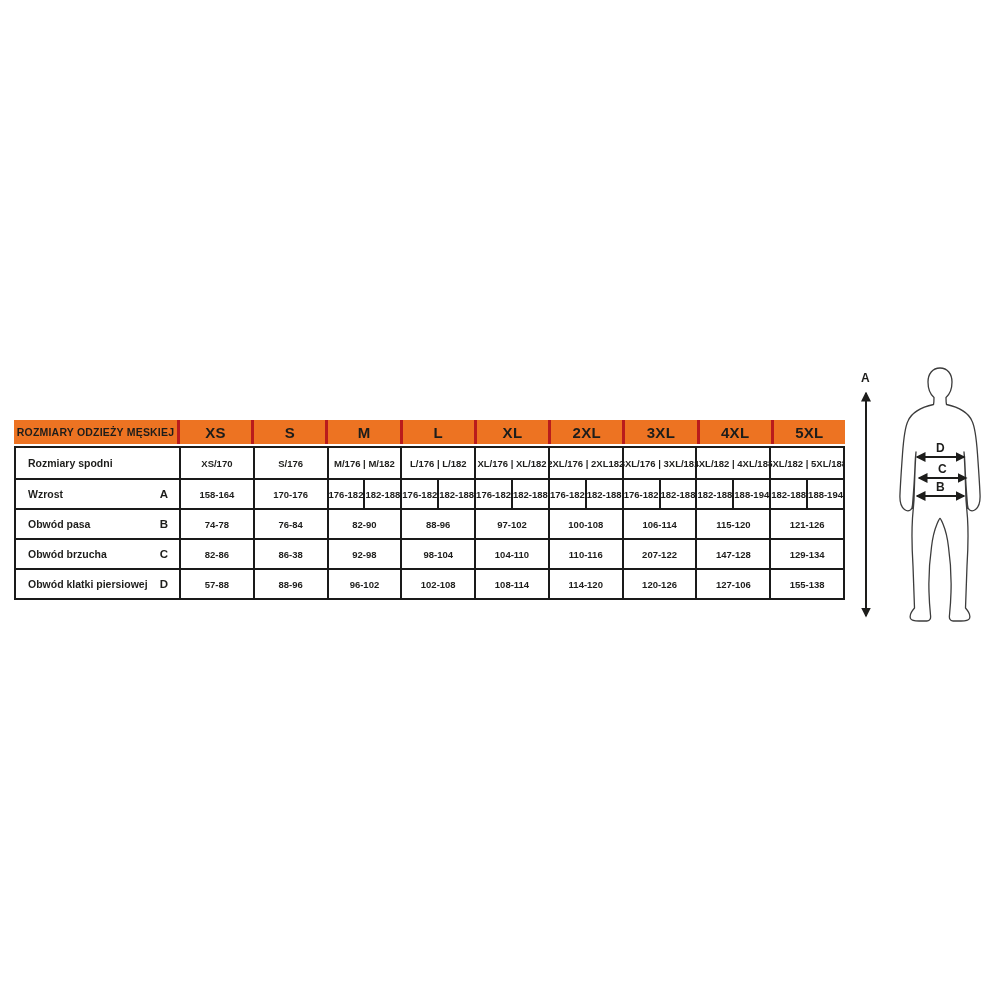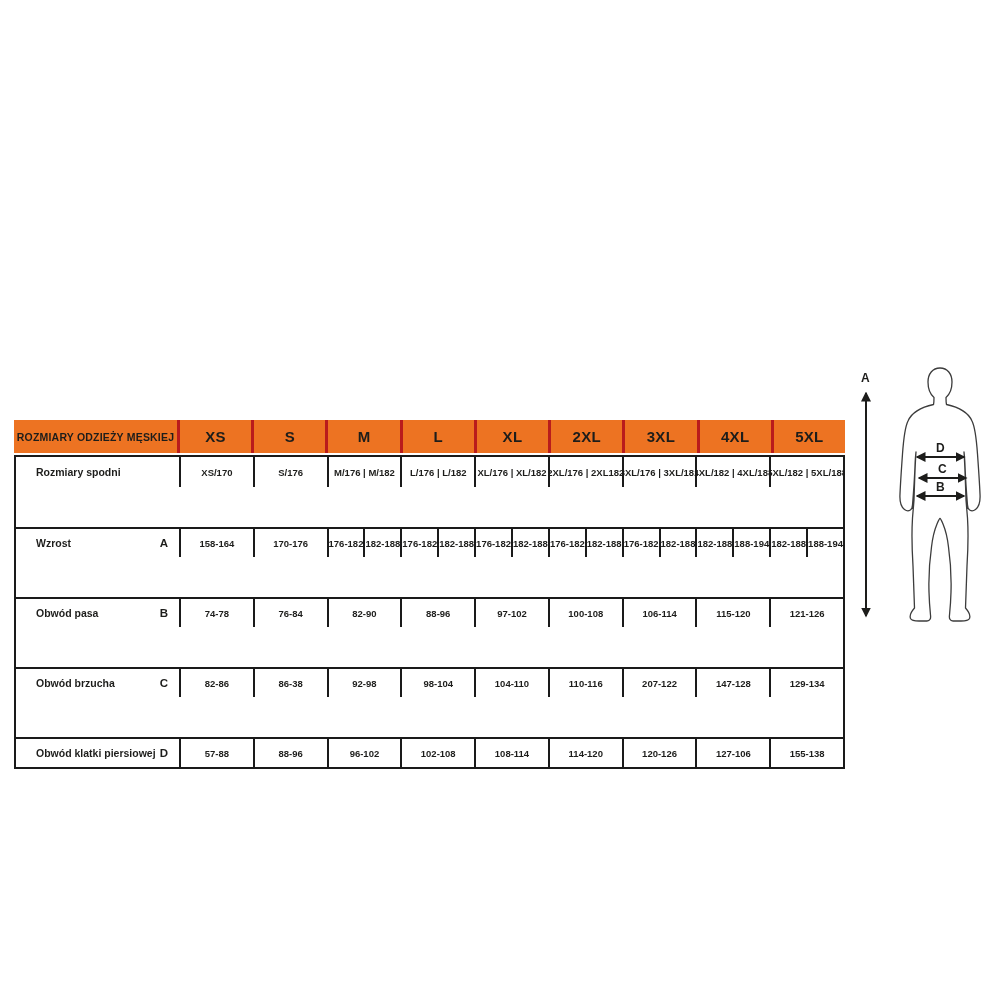"ROZMIARY ODZIEŻY MĘSKIEJ" .thead { height: 33px -> 24px }
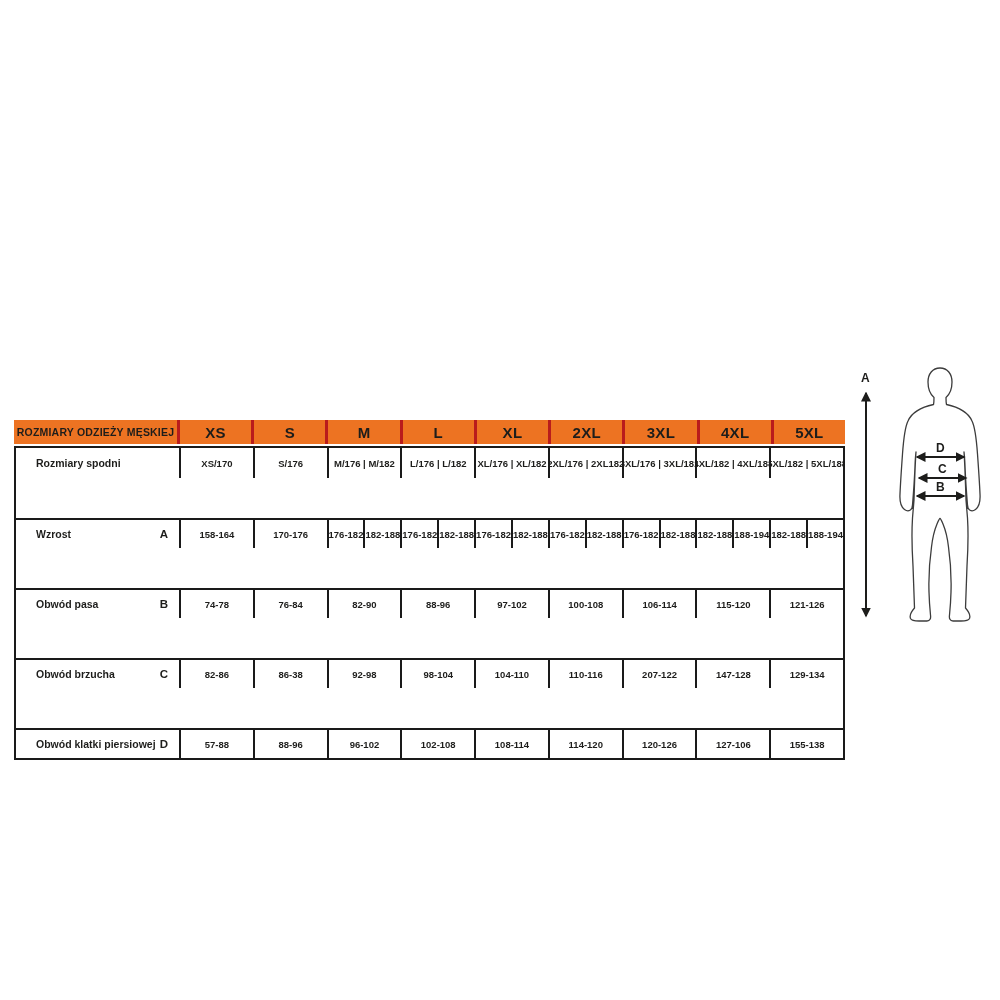"Rozmiary spodni" .cell.label { padding-left: 20px -> 12px }
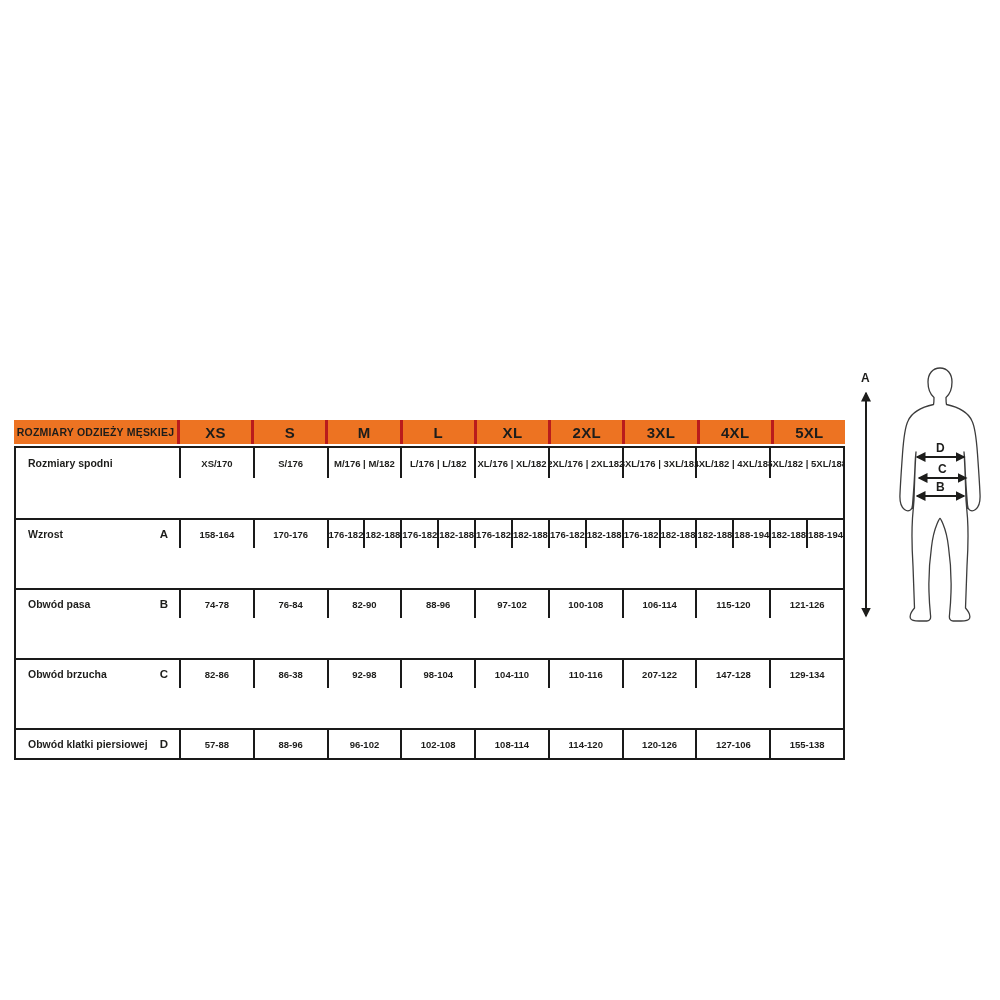"Wzrost" .row + .row { margin-top: 40px -> none }
